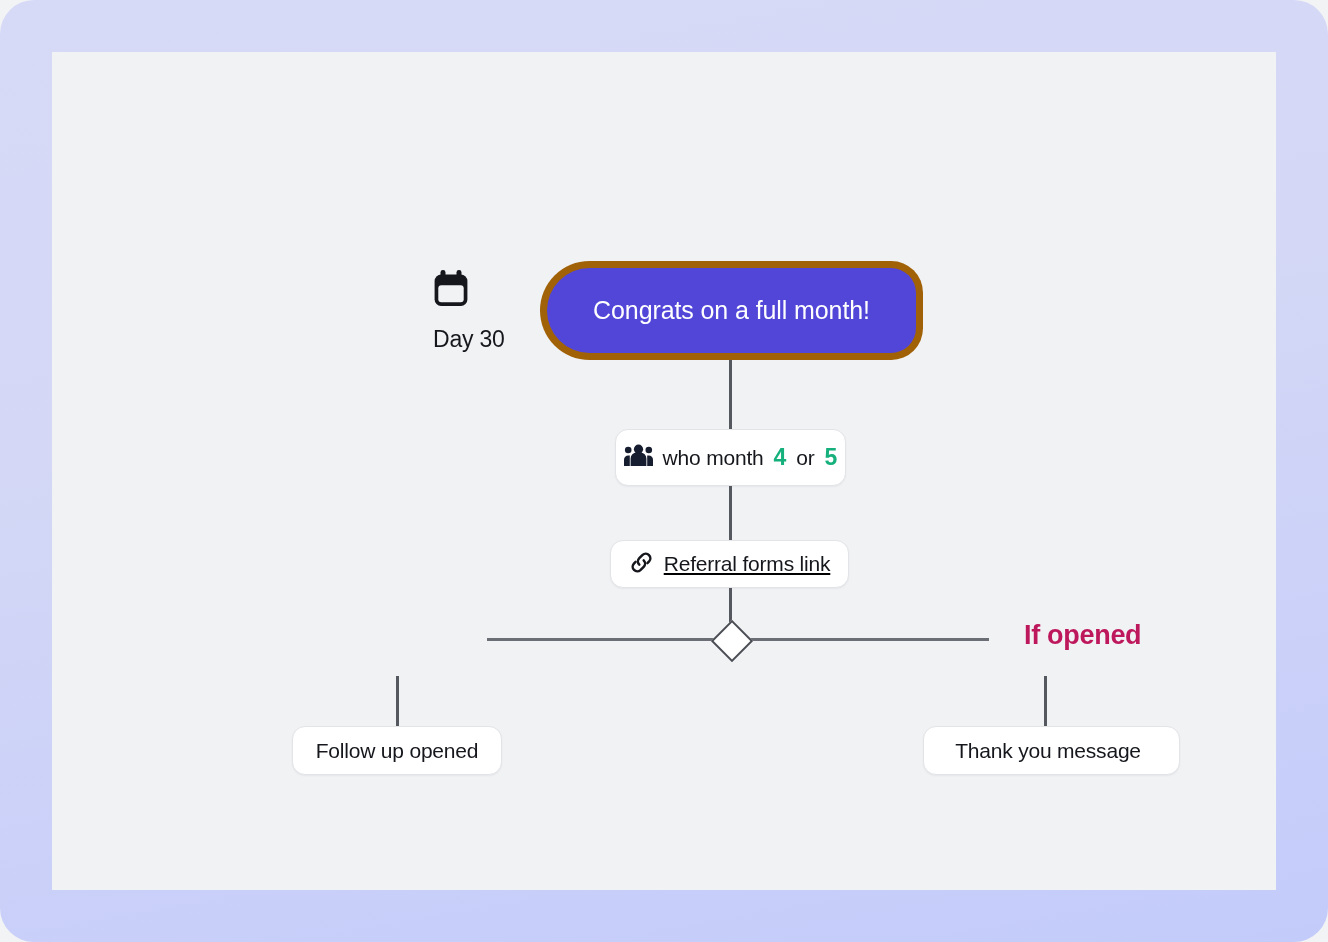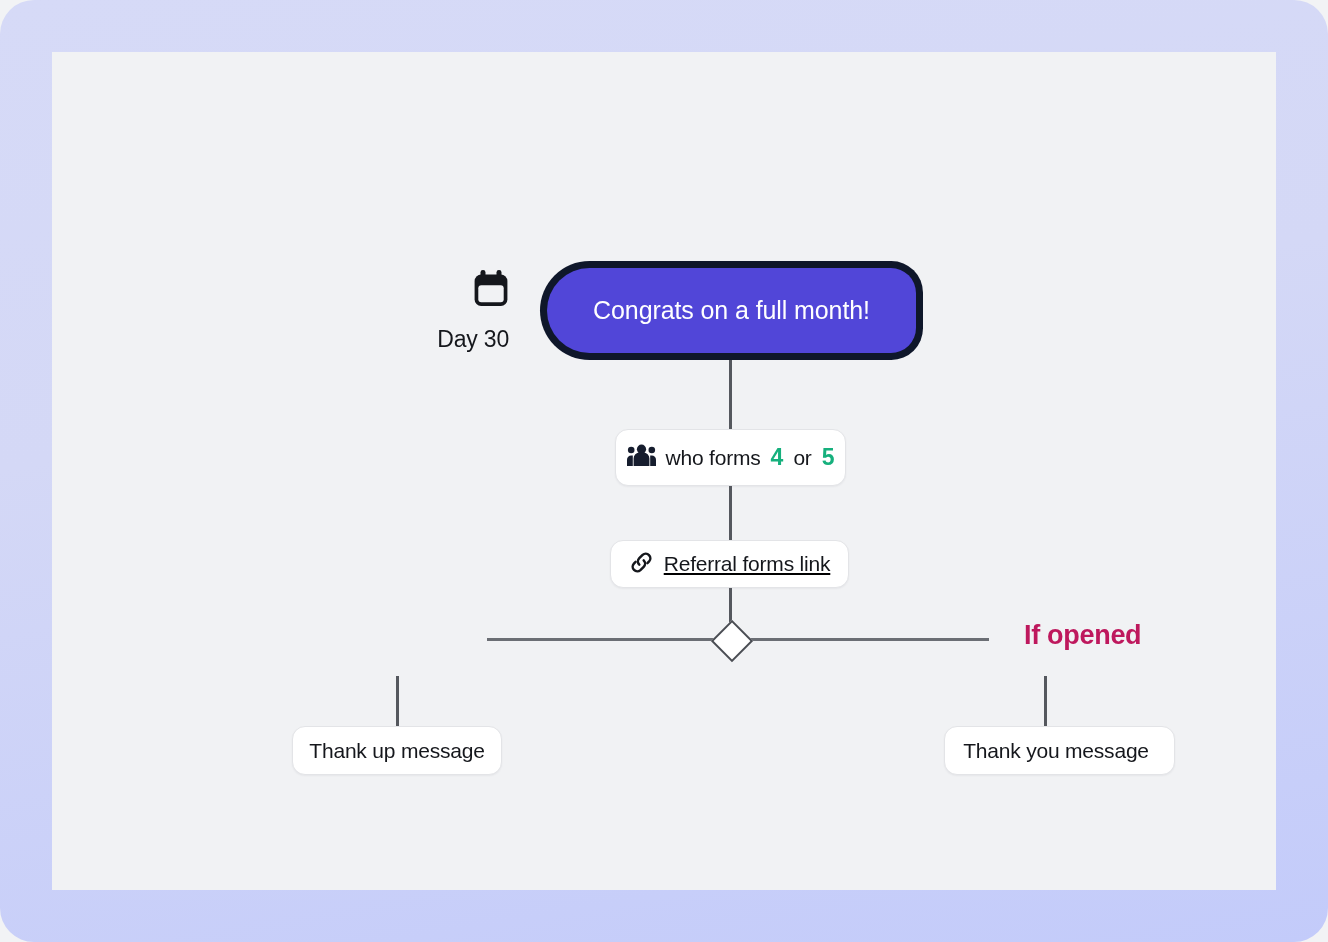"Congrats on a full month!" #main-node { background: #0f172a -> #a16207 }
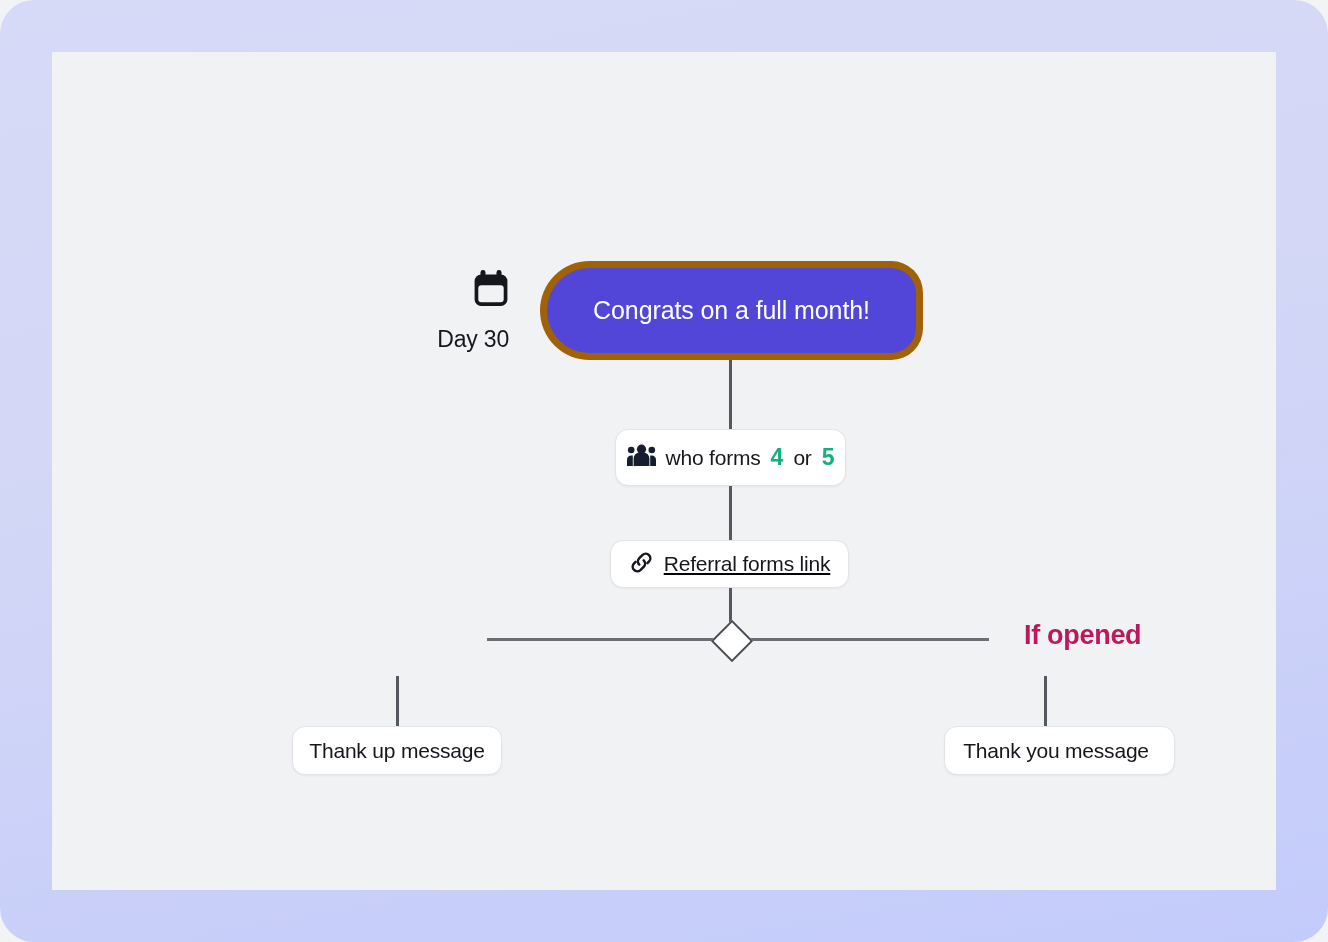"Day 30" #day-group { text-align: right -> left }
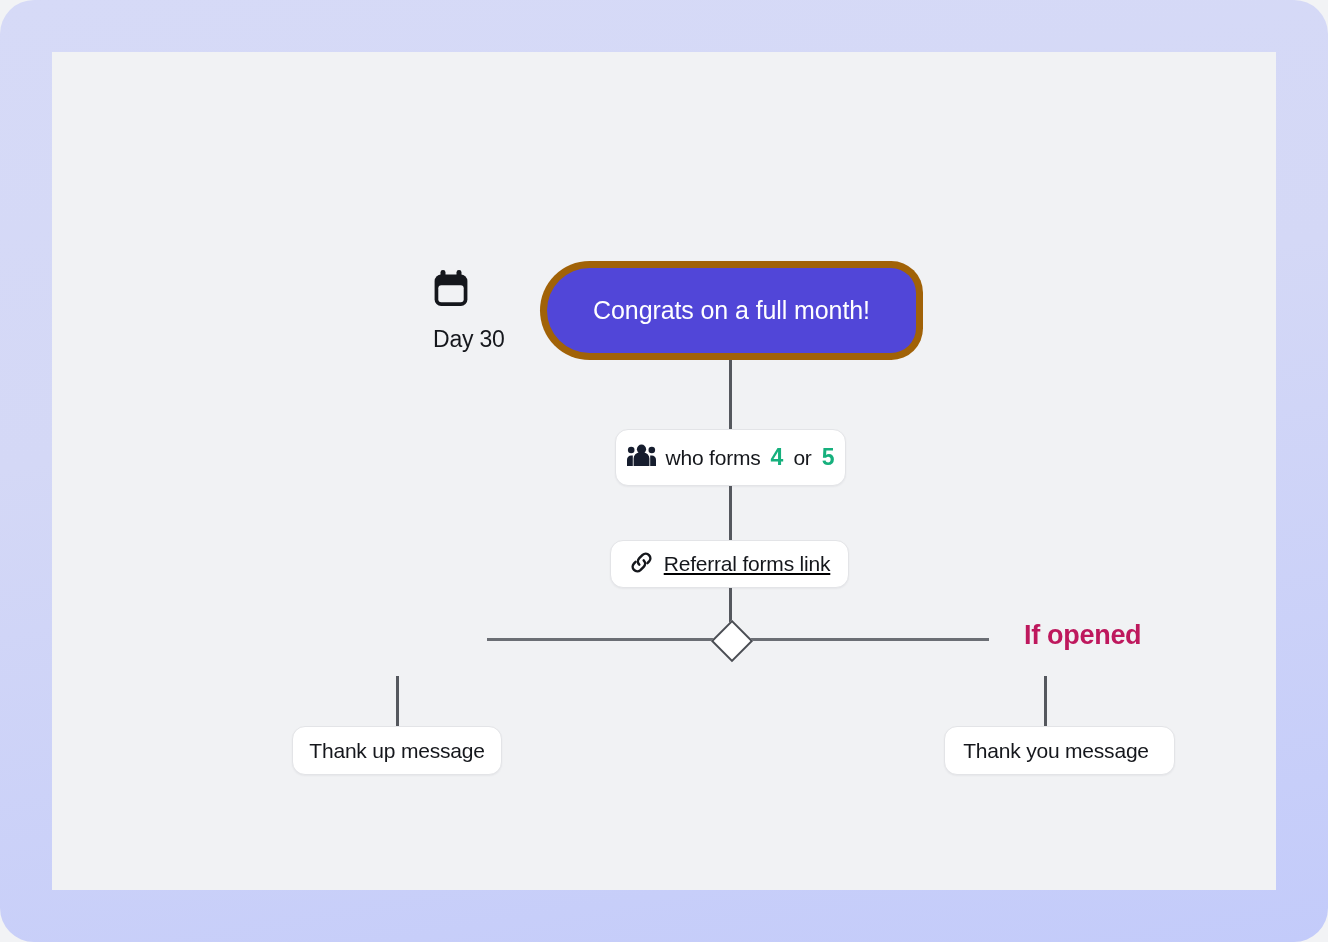"who forms" span.chip-text { text: forms -> month }
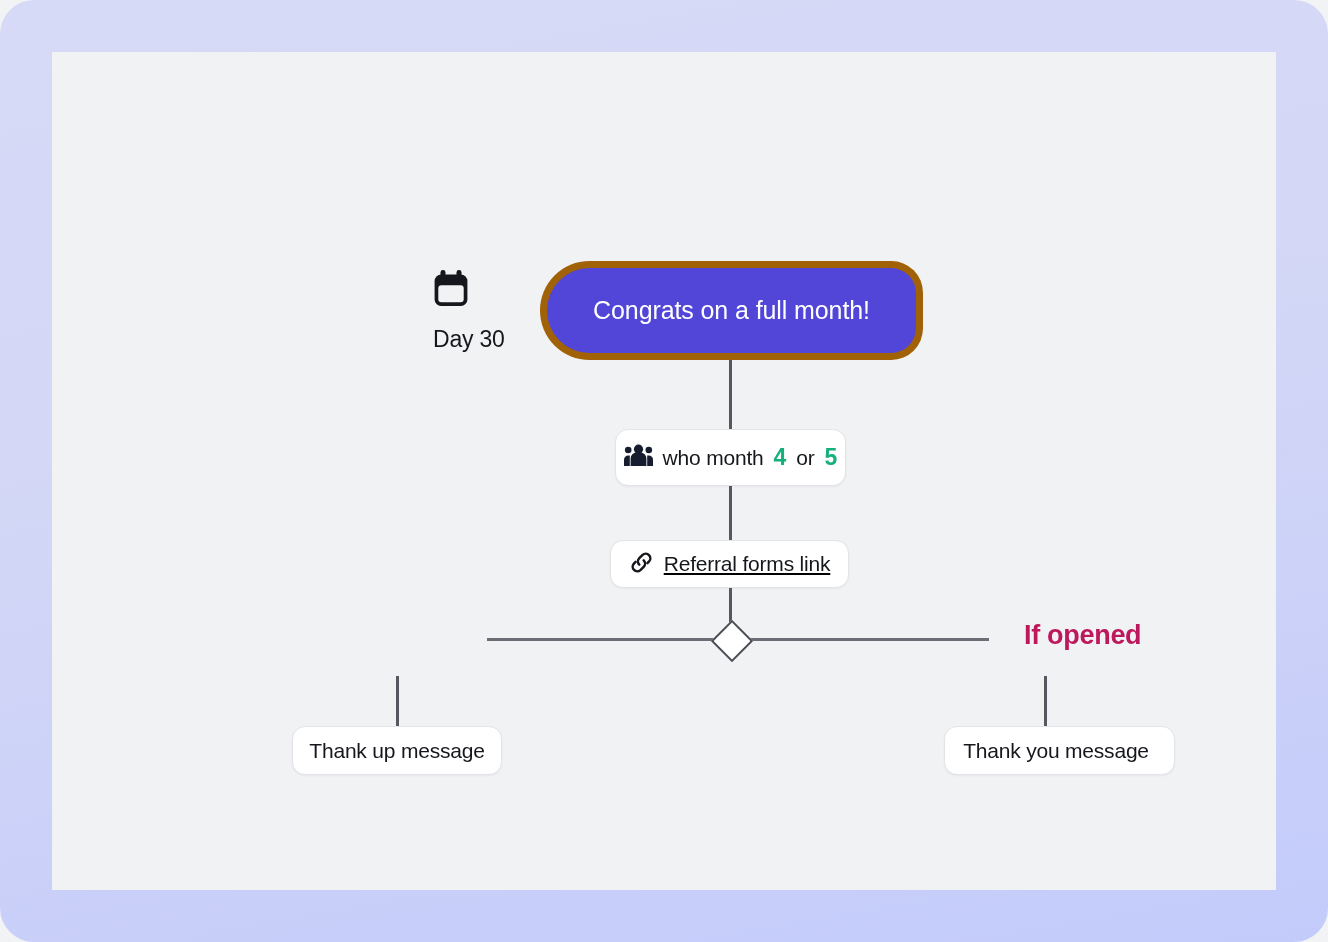"Thank up message" span.chip-text { text: Thank up message -> Follow up opened }
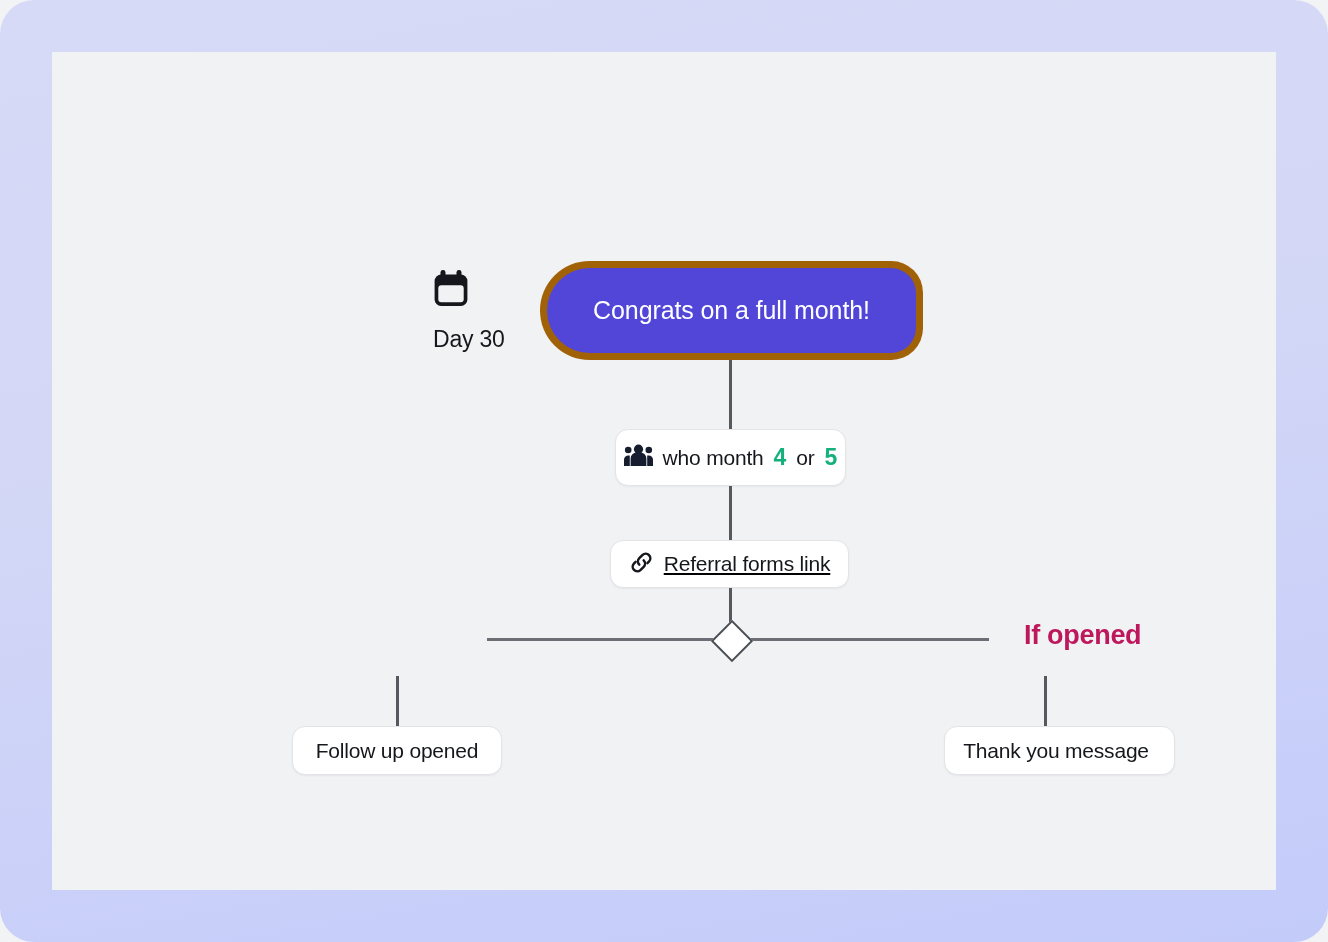"Thank you message" #node-thankyou { left: 892px -> 871px; width: 231px -> 257px }
